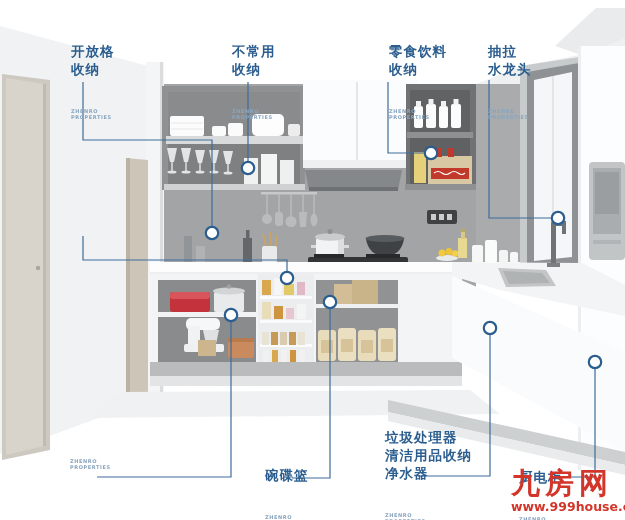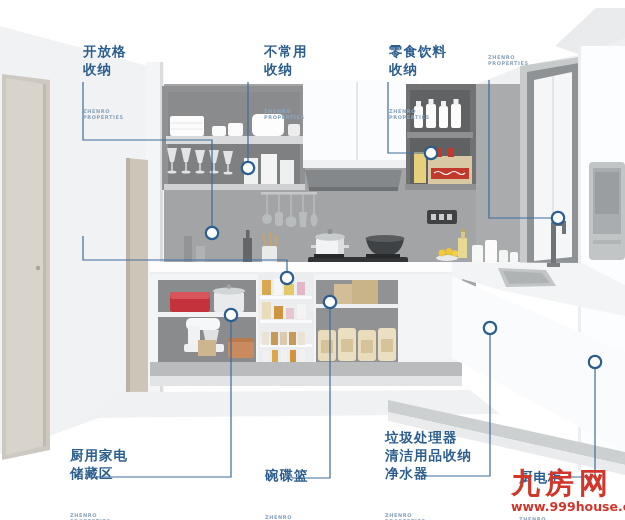"开放格" div.callout { left: 83px -> 71px }
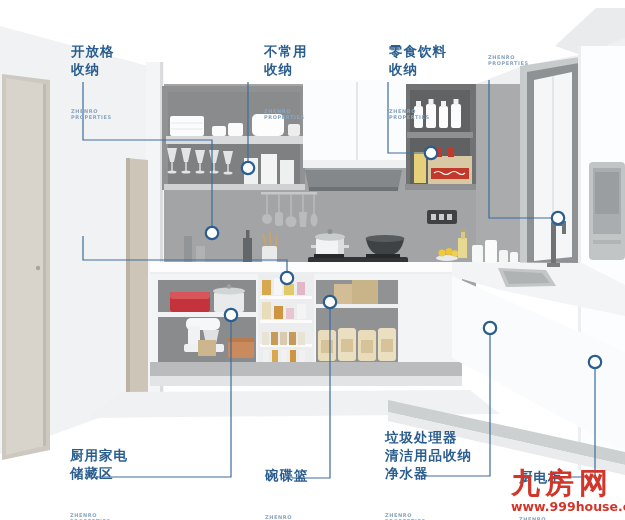"不常用" div.callout { left: 264px -> 232px }
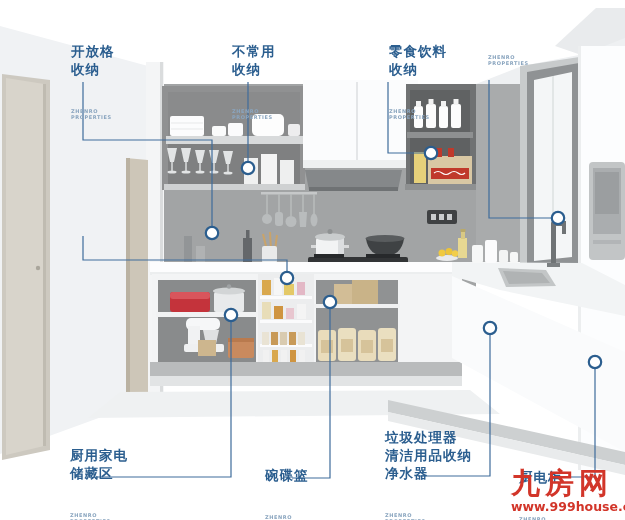"抽拉" div { html: none -> <div>抽拉 水龙头</div> }
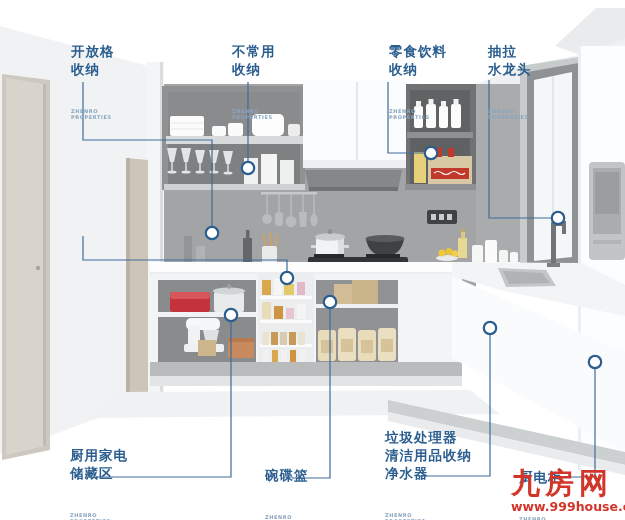"厨用家电" div { html: <div>厨用家电 储藏区</div> -> none }
